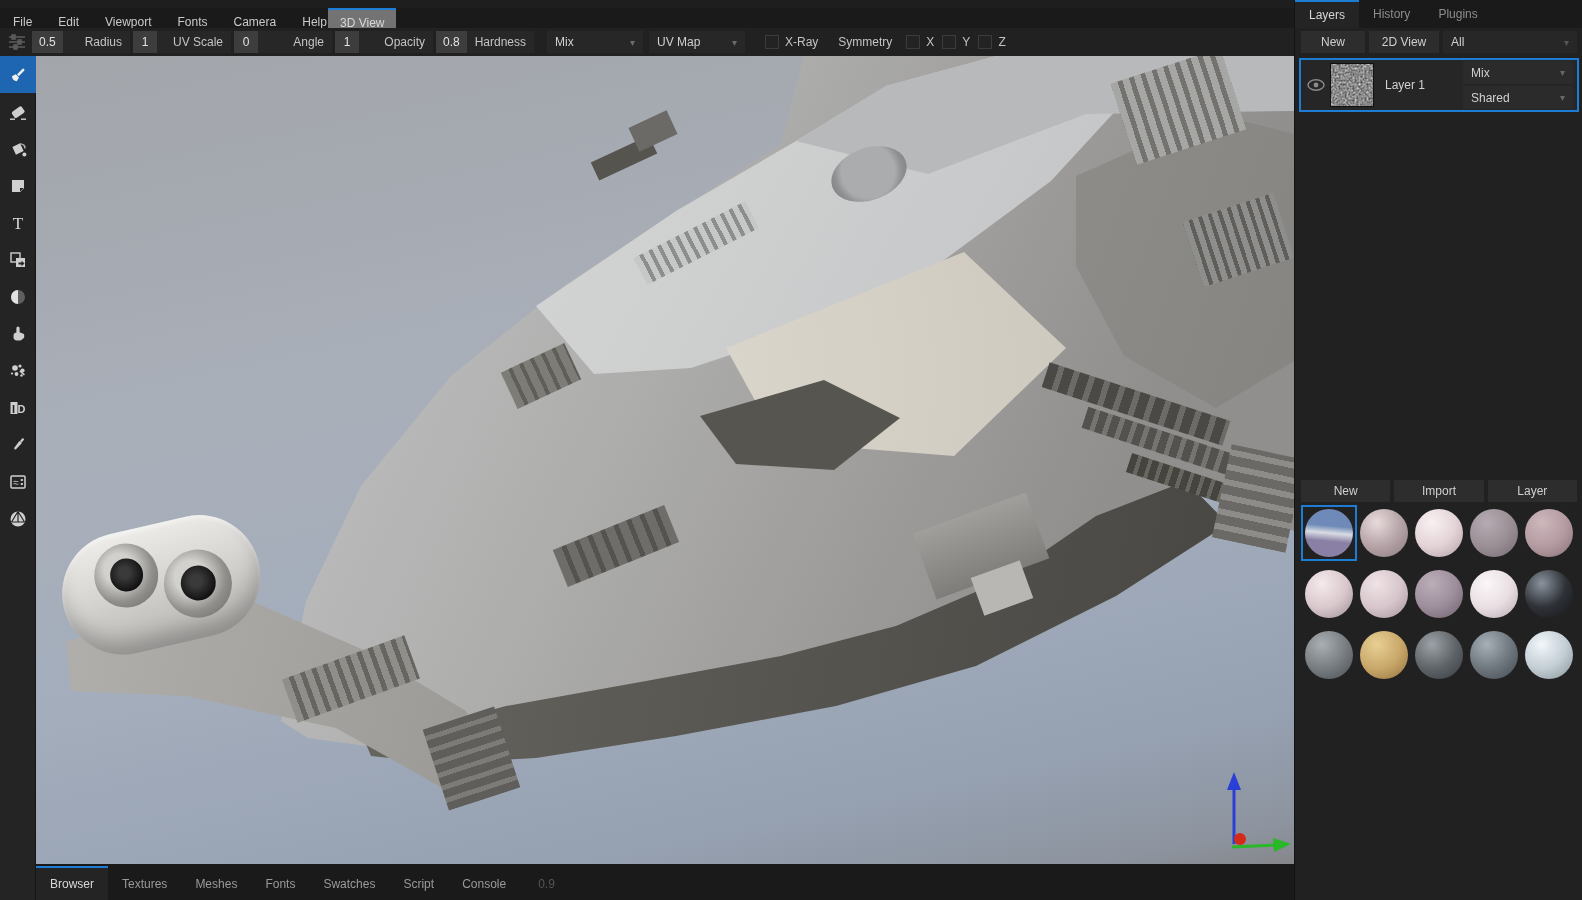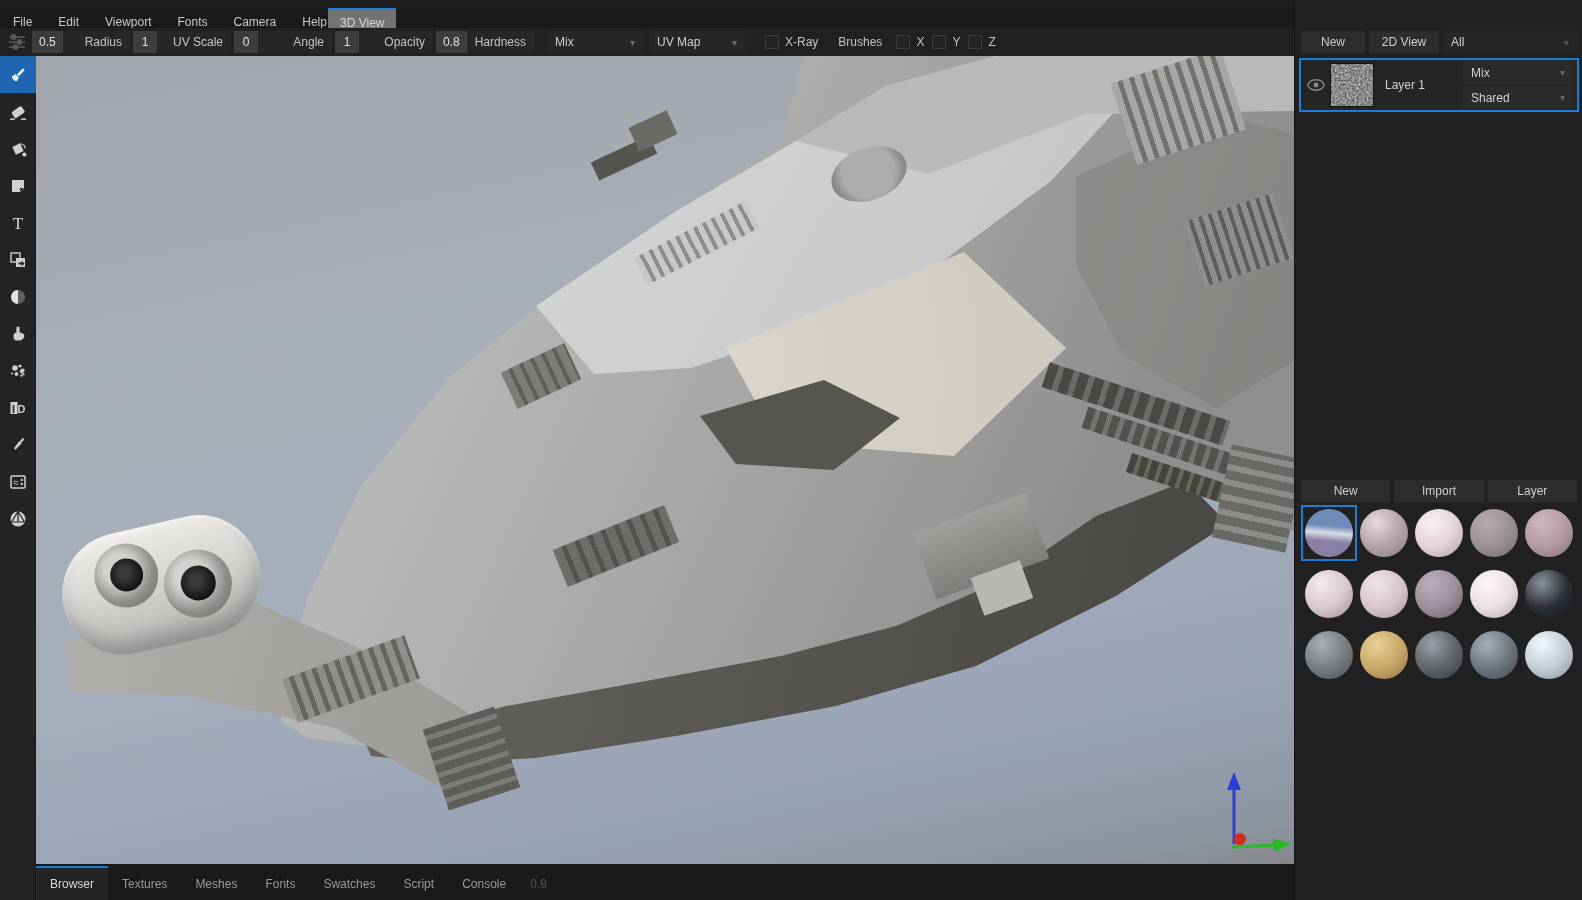"Layers" div { html: none -> <div> <div>Layers</div> <div>History</div> <div>Plugins</div> </div> }
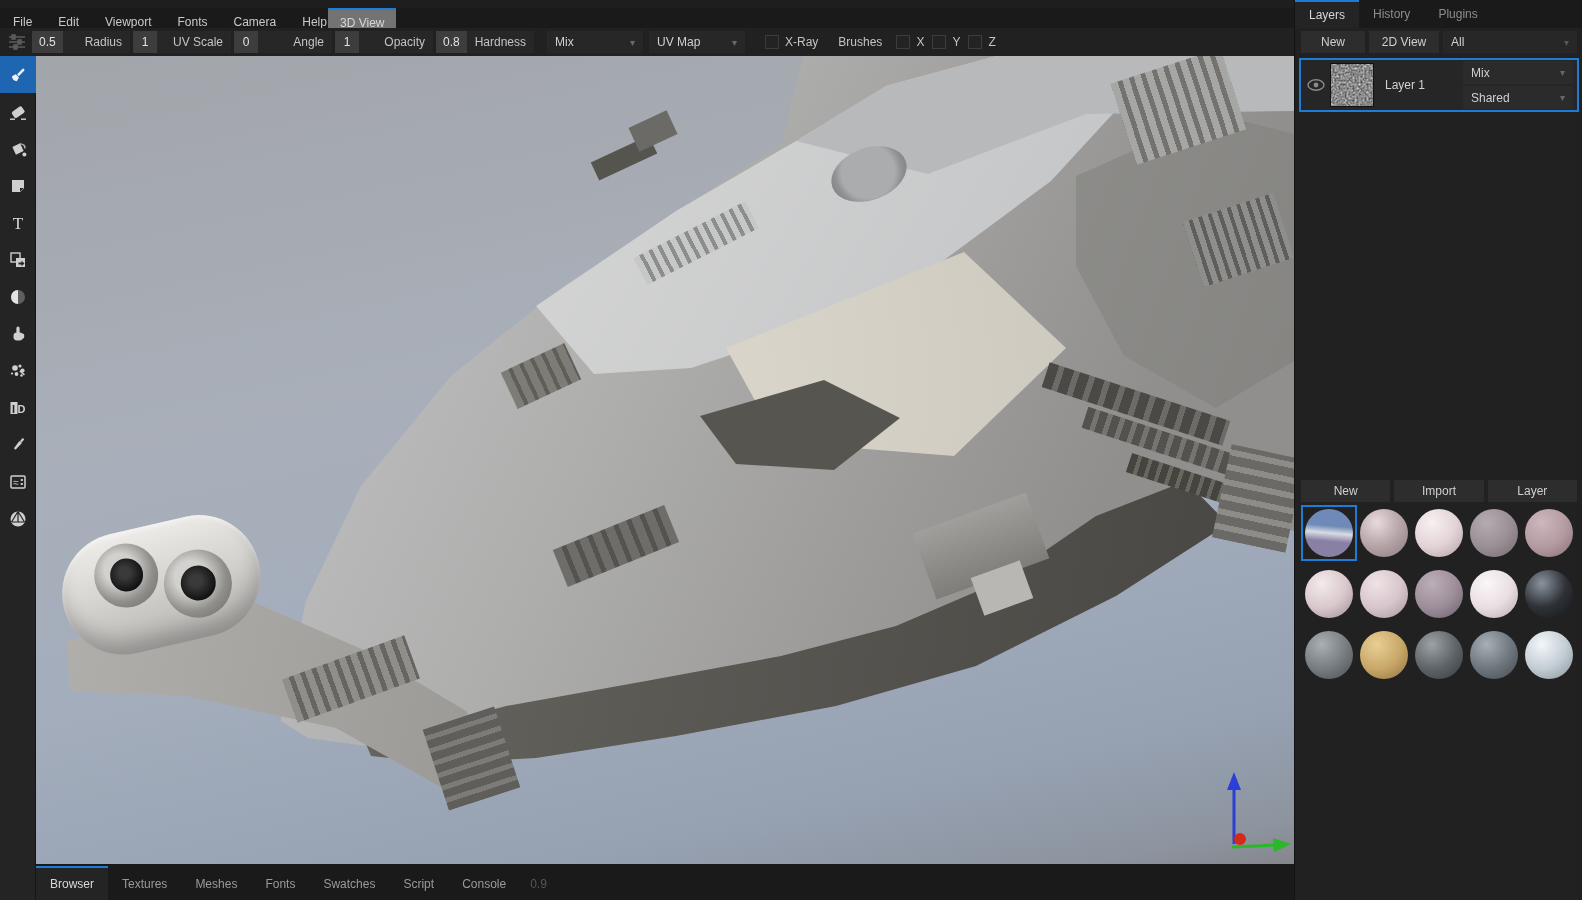"Brushes" span { text: Brushes -> Symmetry }
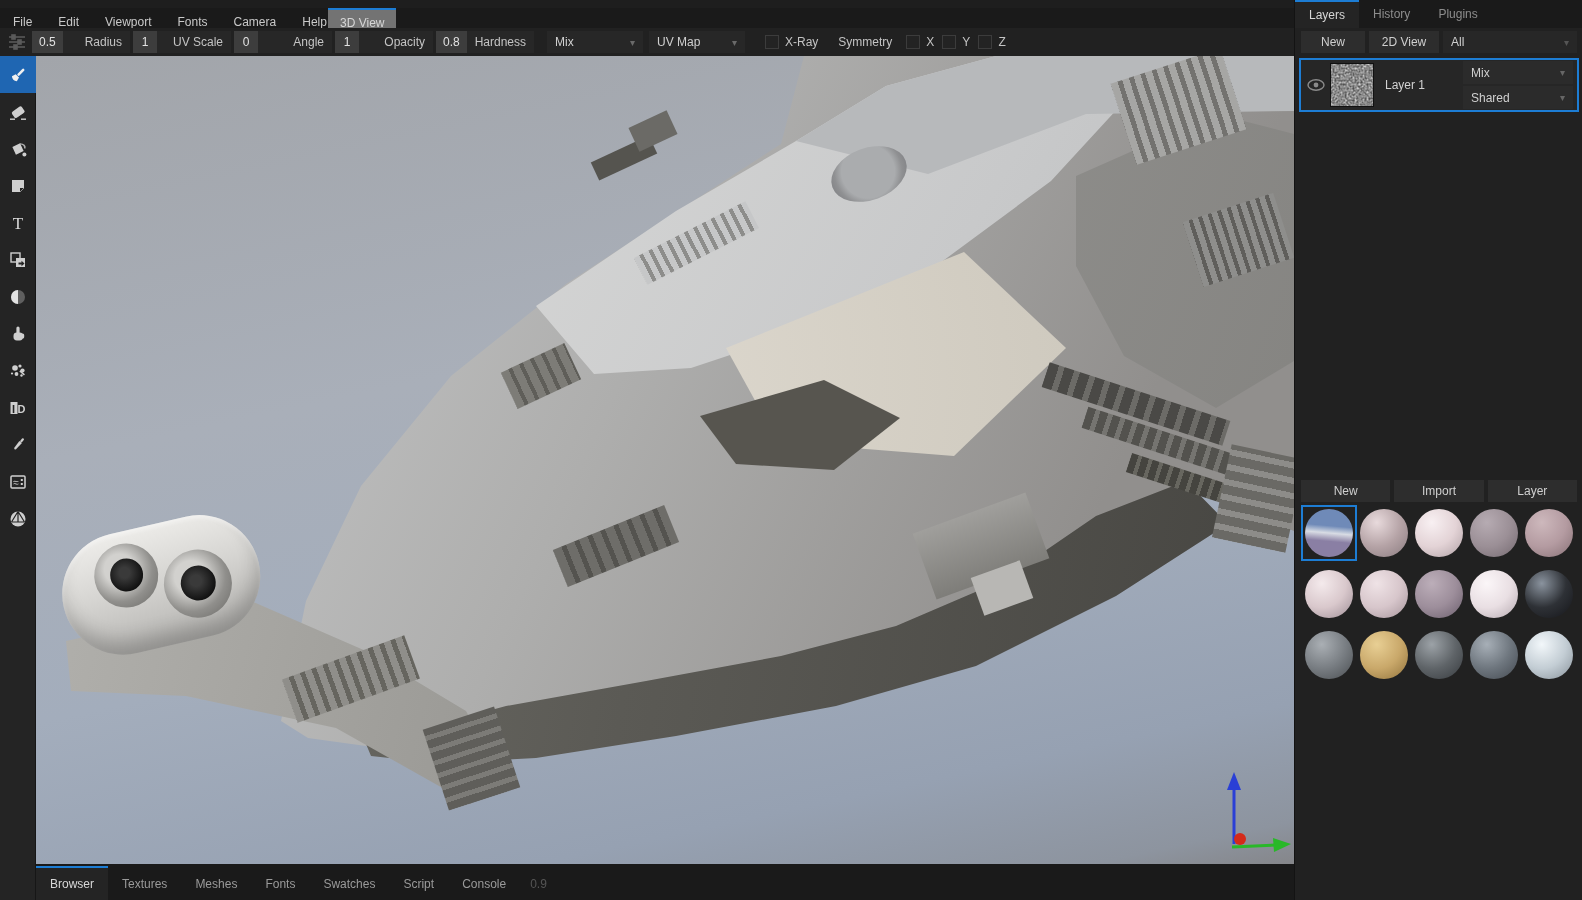"0.9" #version { margin-left: 10px -> 18px }
